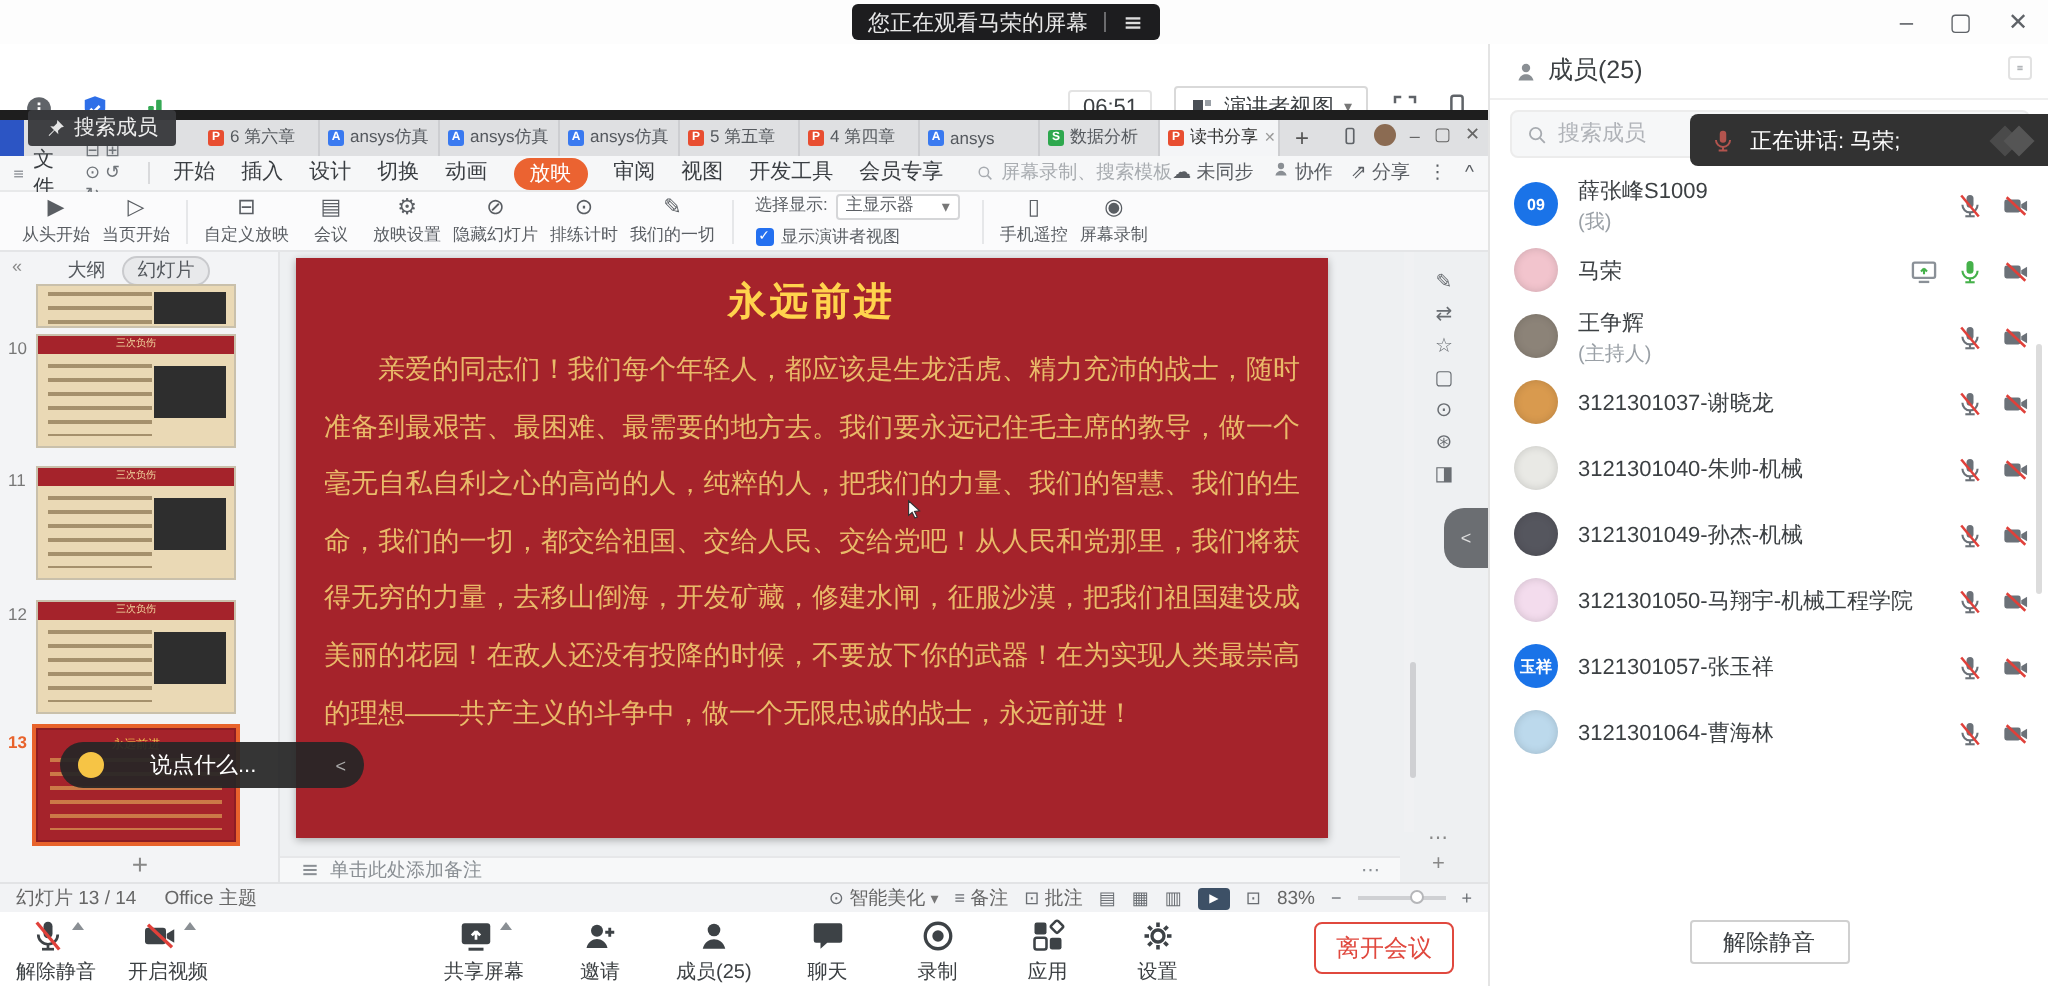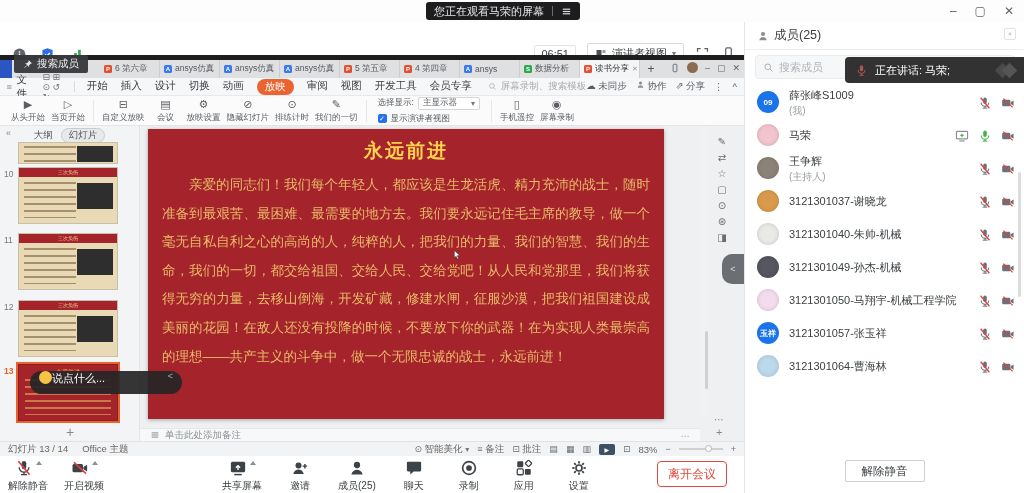"说点什么..." .cmt-toast { align-items: none -> center; gap: 0 -> 23px }
